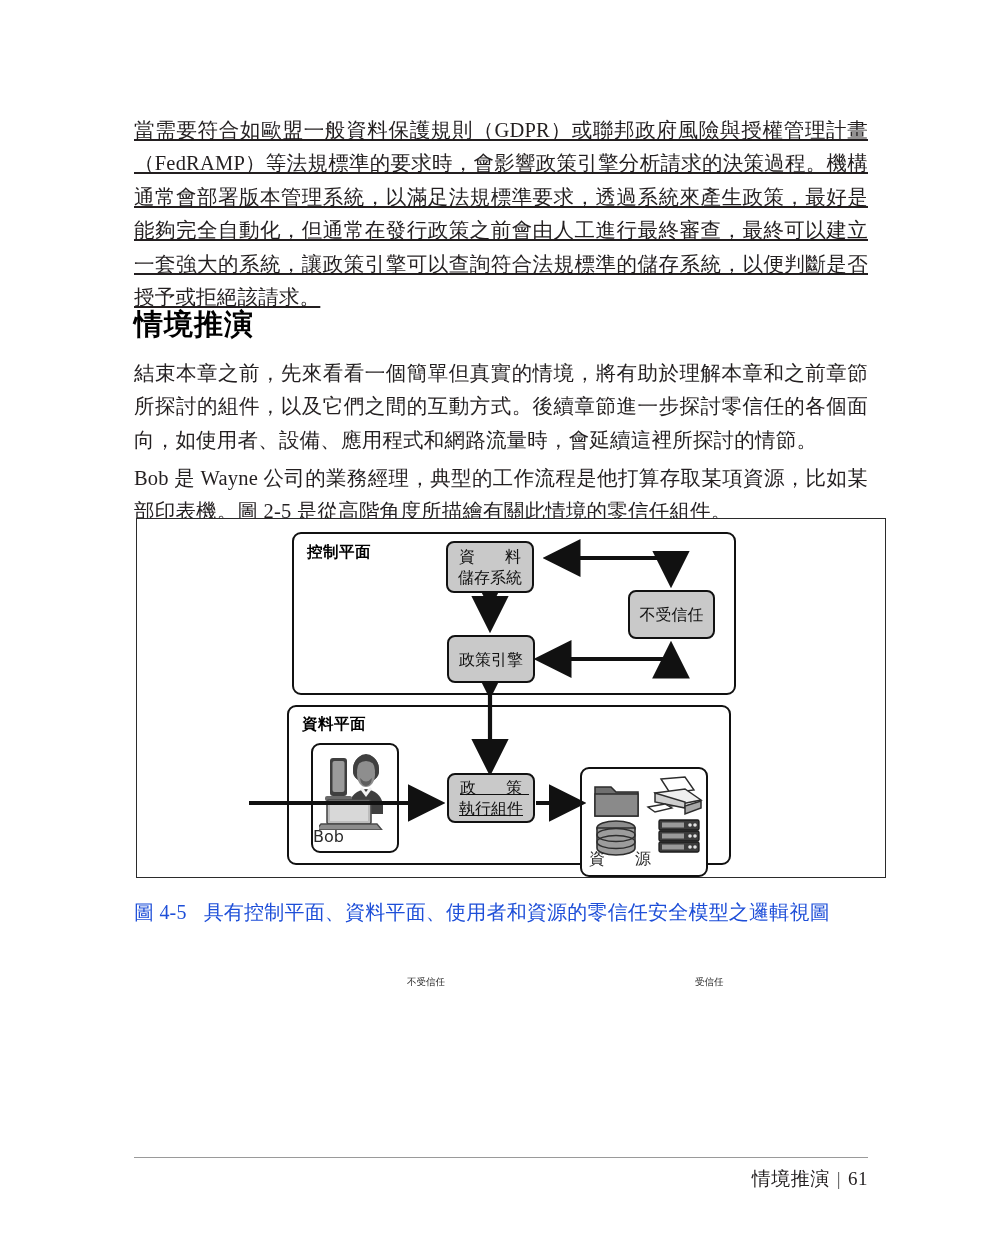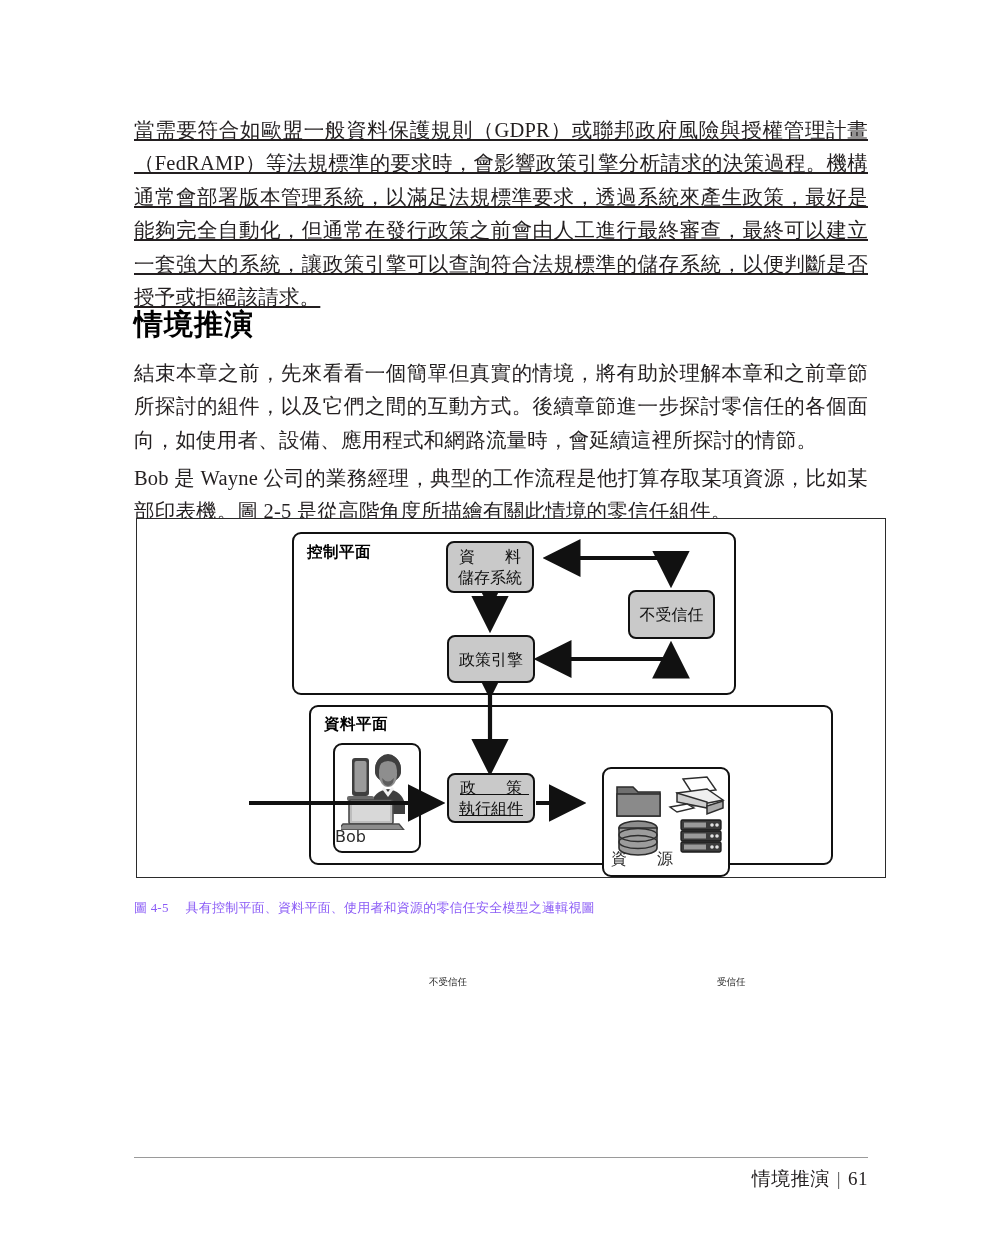"資料平面" .plane.dataplane { left: 172px -> 150px; width: 524px -> 444px }
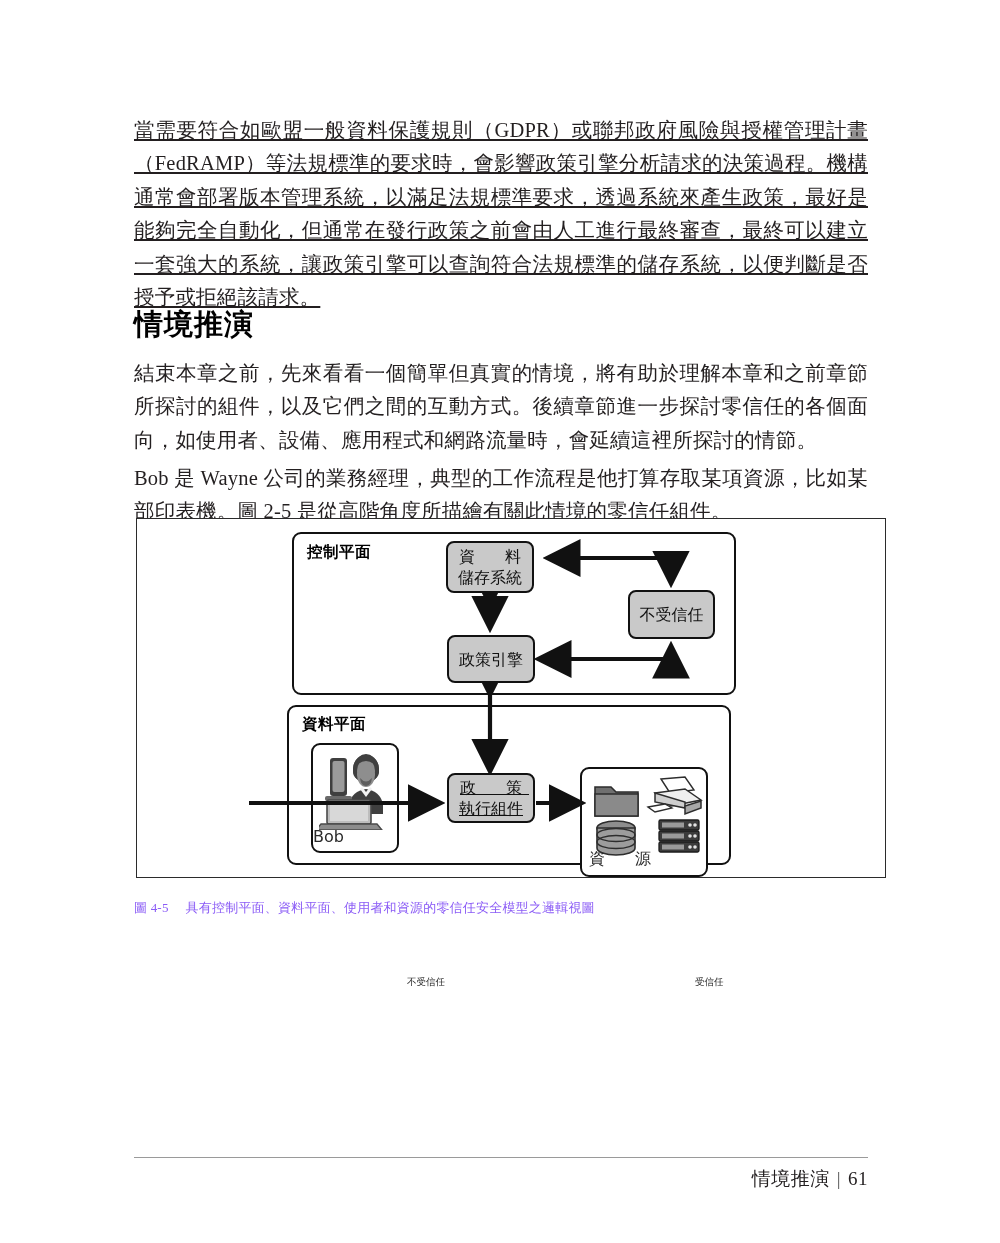"圖 4-5 具有控制平面、資料平面、使用者和資源的零信任安全模型之邏輯視圖" .figure-caption { color: #8b5cf6 -> #1d4ed8; font-size: 13px -> 20px }
